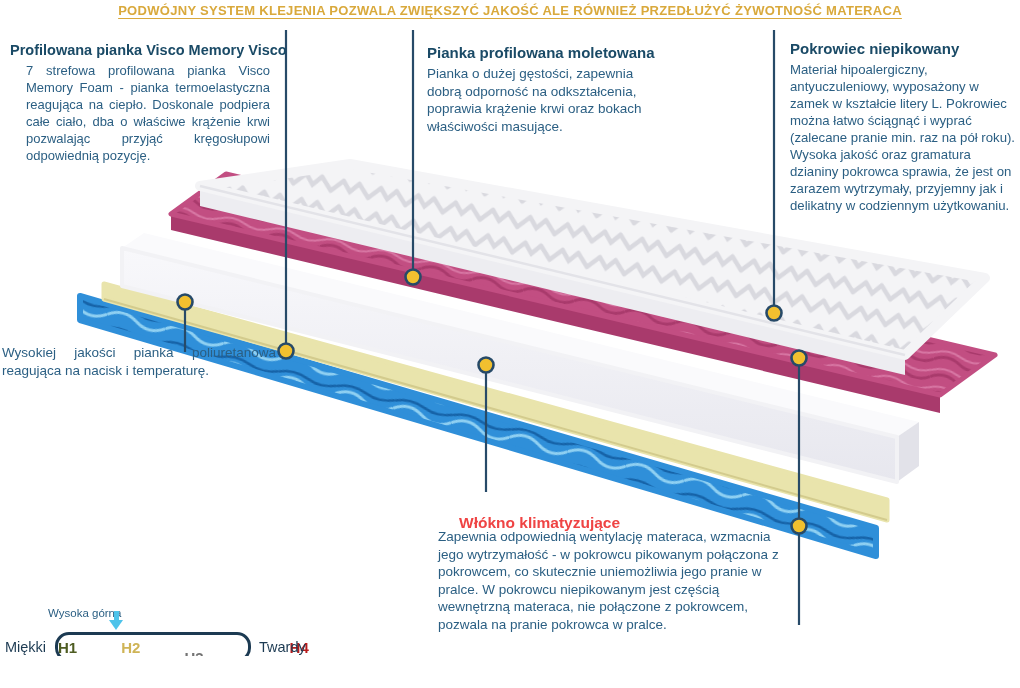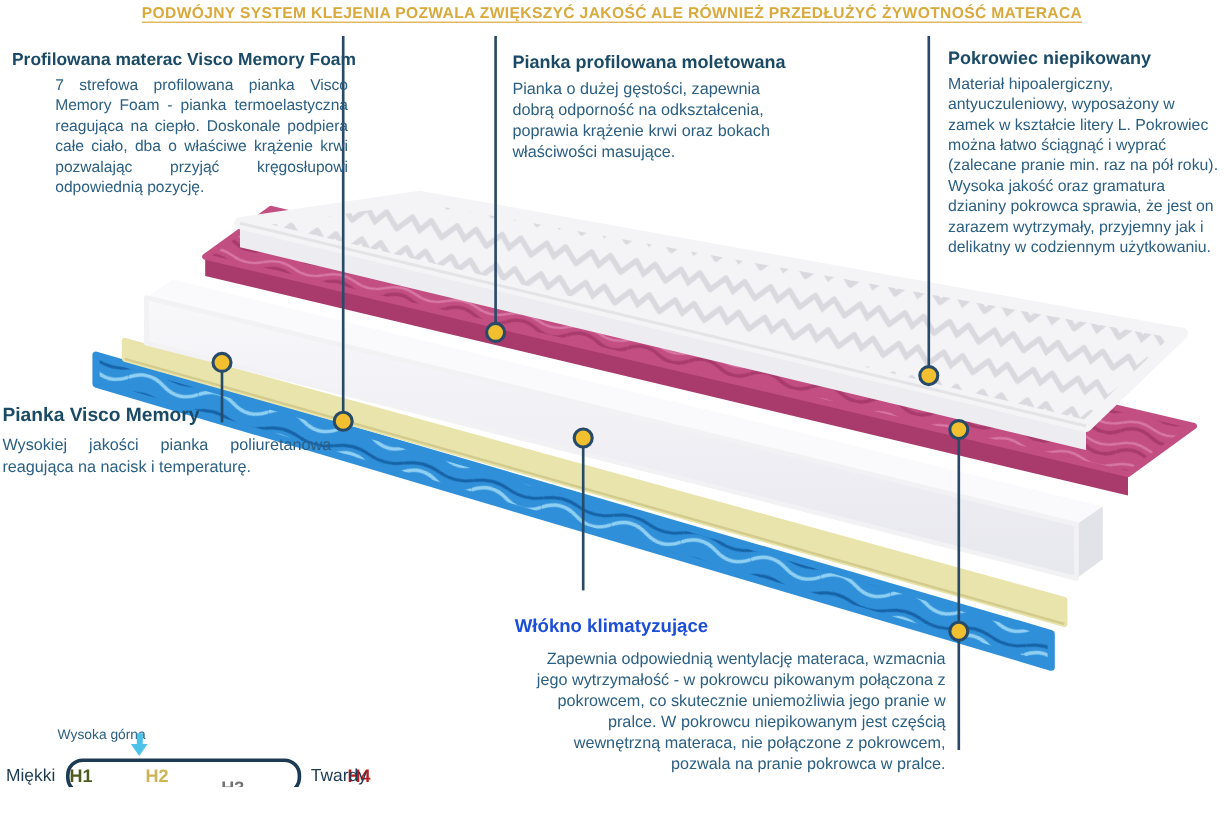"Profilowana materac Visco Memory Foam" div.callout-title { text: materac Visco Memory Foam -> pianka Visco Memory Visco }
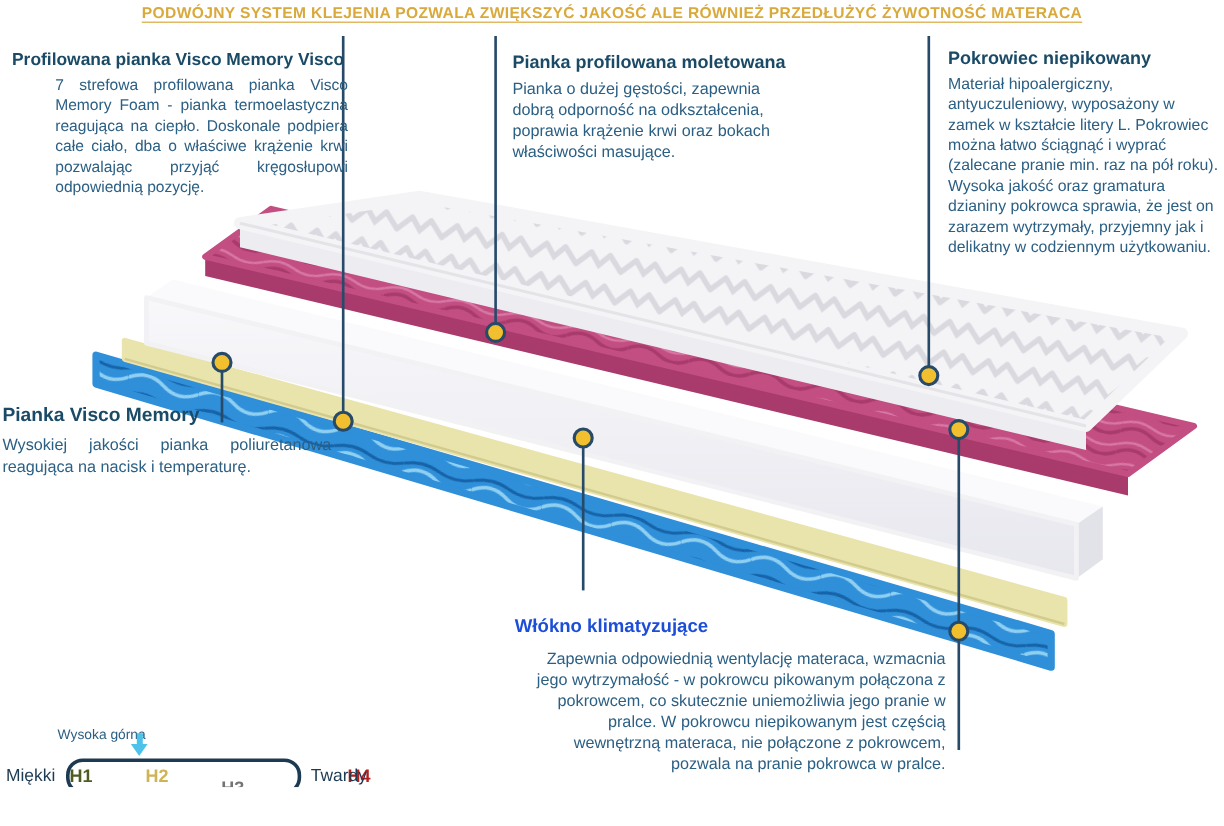"7 strefowa profilowana pianka Visco" #col1 .callout-body { margin-left: 36px -> 16px }
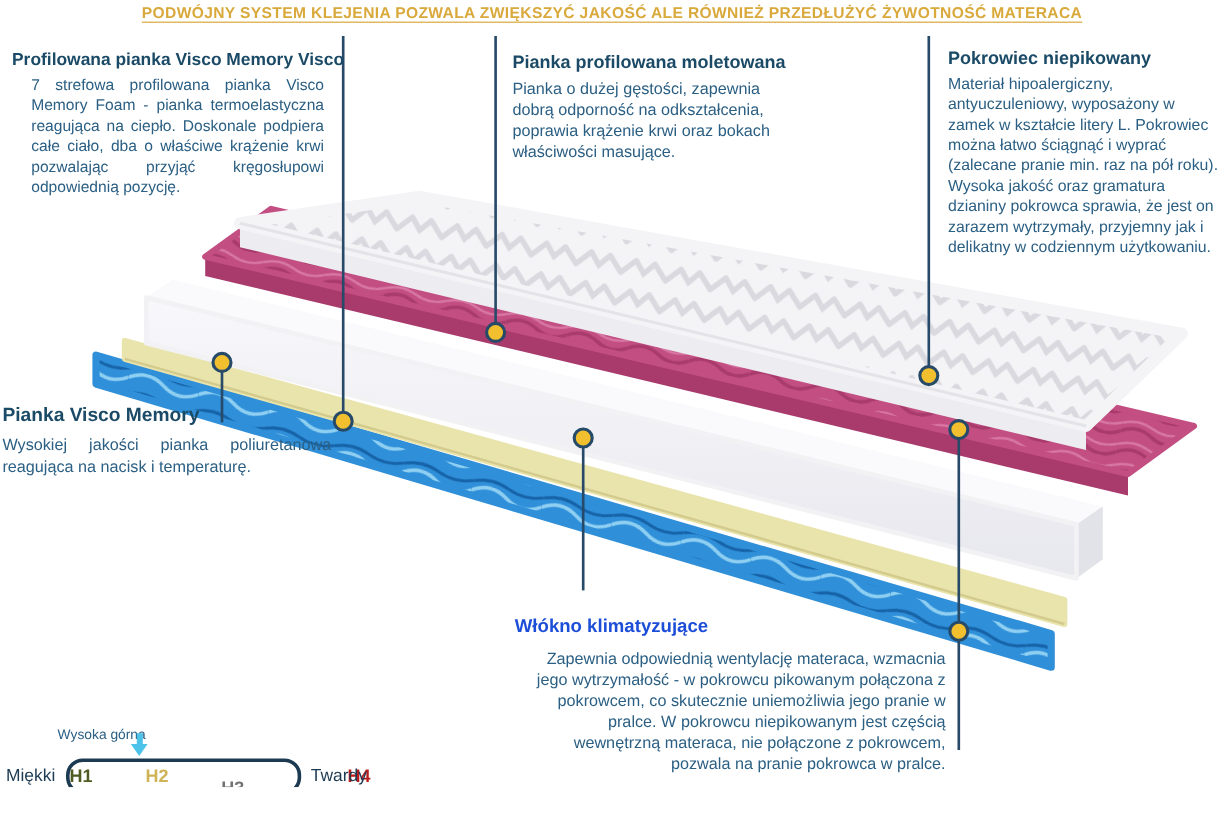"Pianka Visco Memory" div.callout-title { html: <div>Pianka Visco Memory</div> -> none }
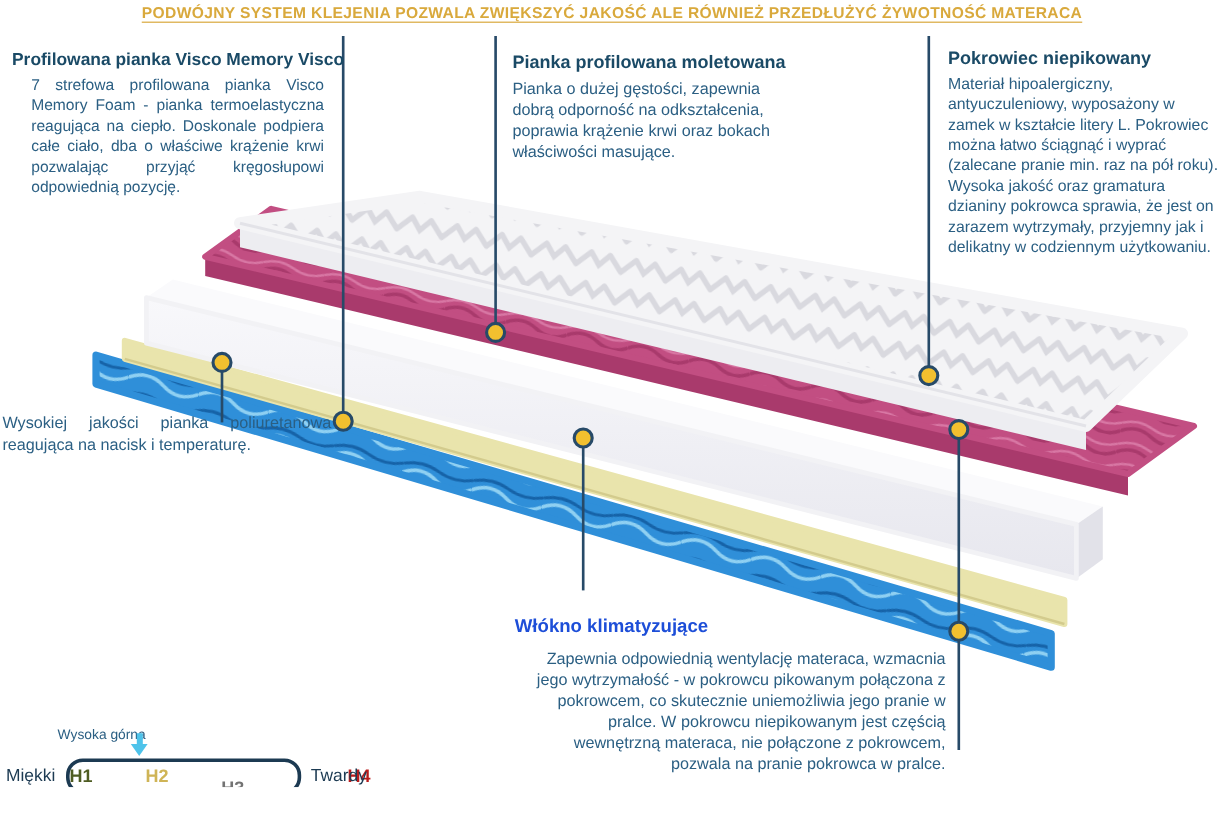"Włókno klimatyzujące" #fibre-title { color: #1d4ed8 -> #ef4444; left: 429px -> 459px }
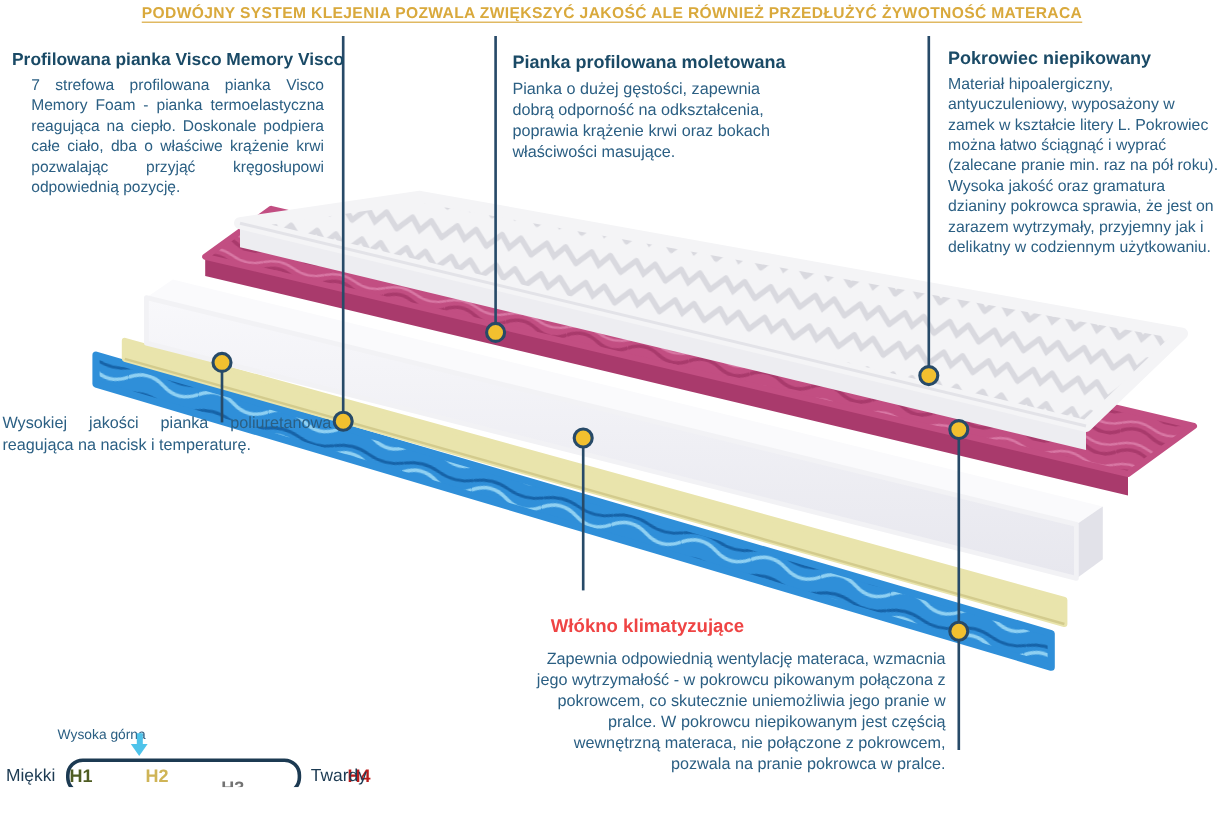"Zapewnia odpowiednią wentylację" #fibre-body { text-align: right -> left; top: 540px -> 528px }
